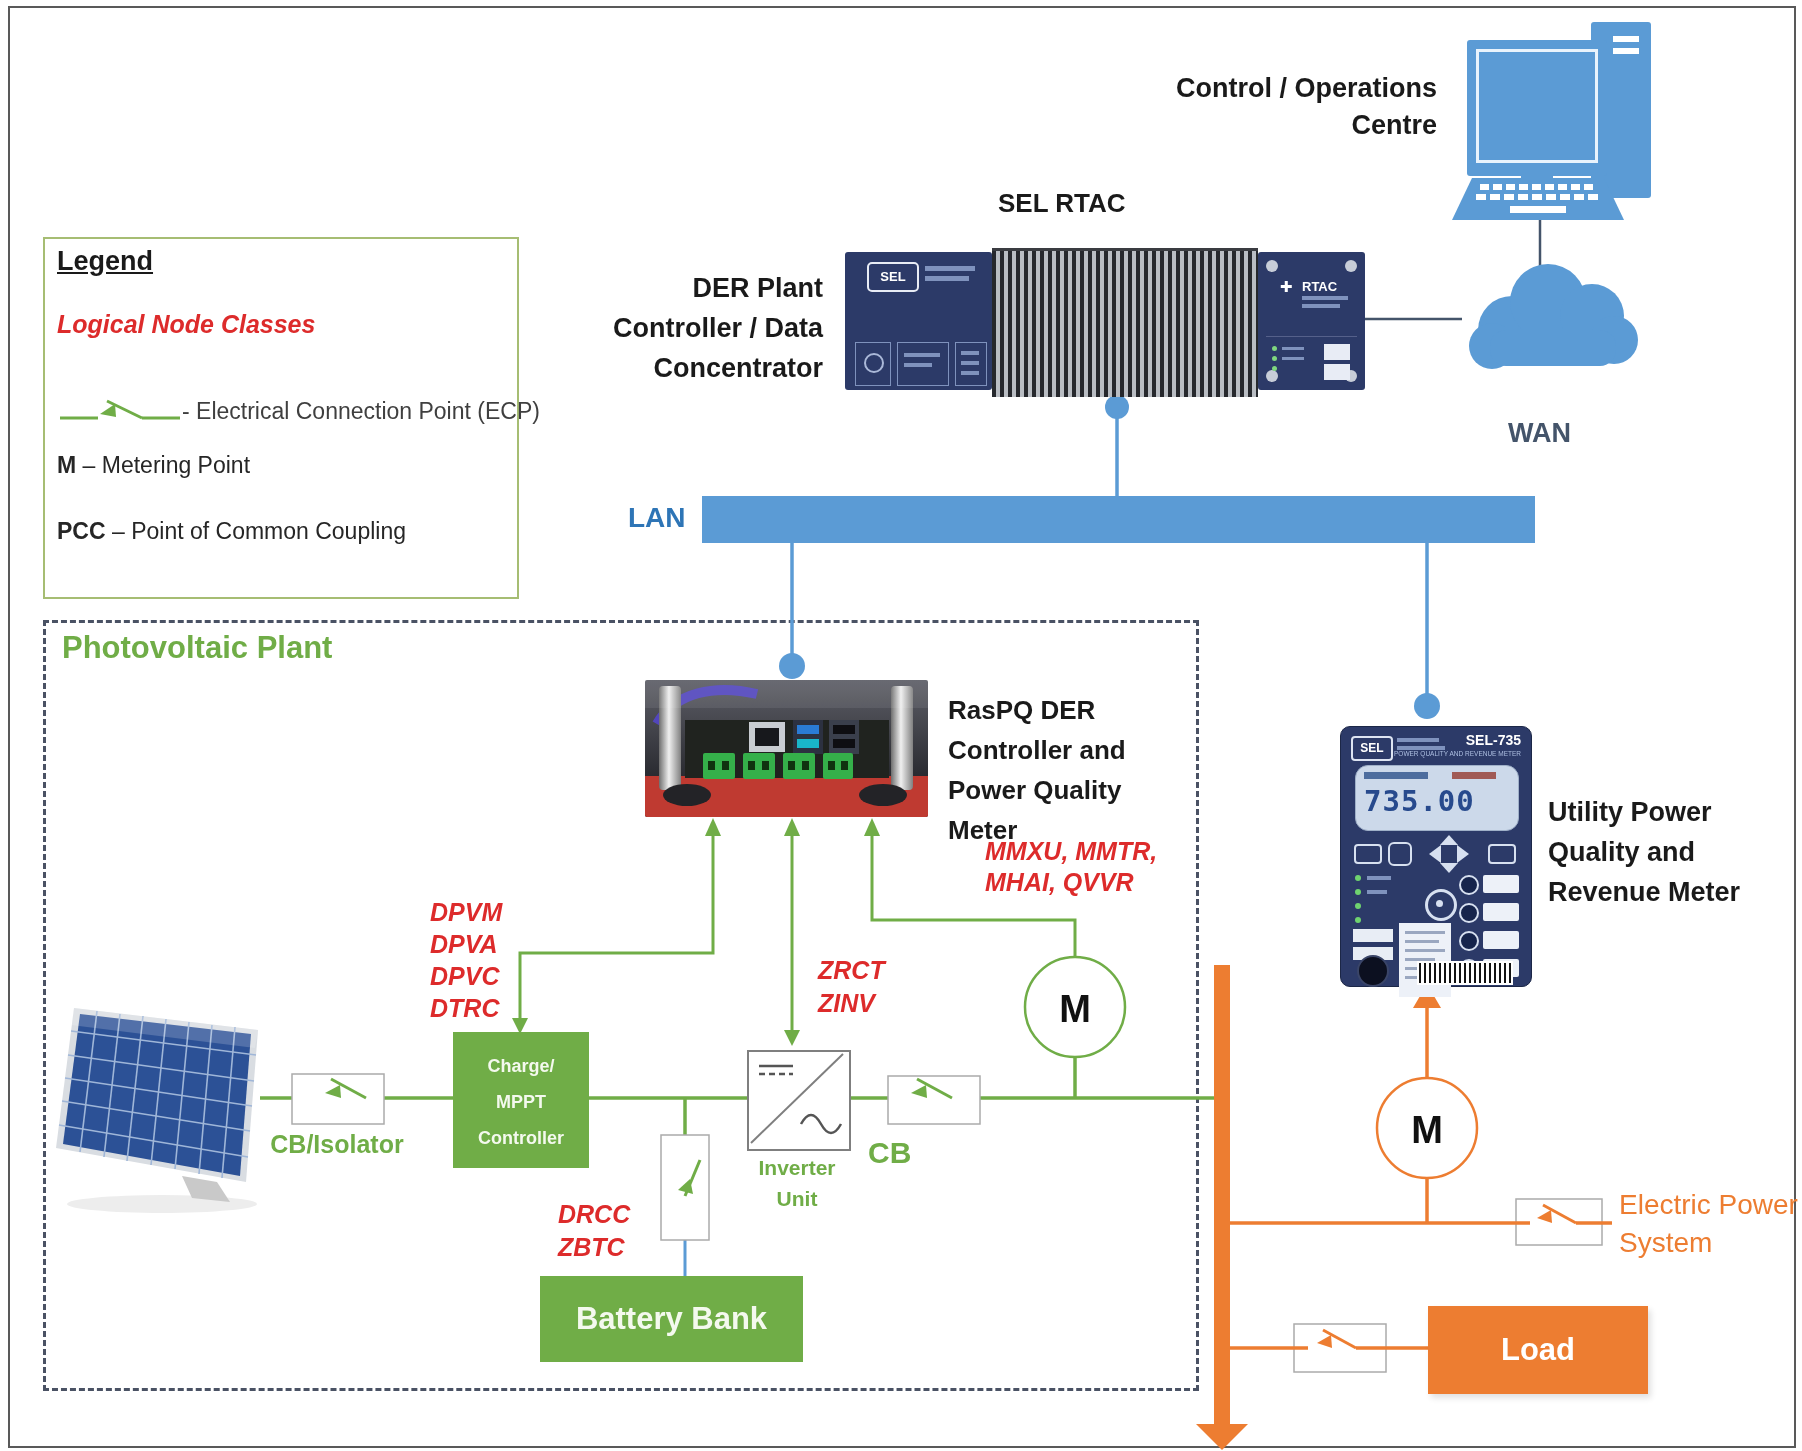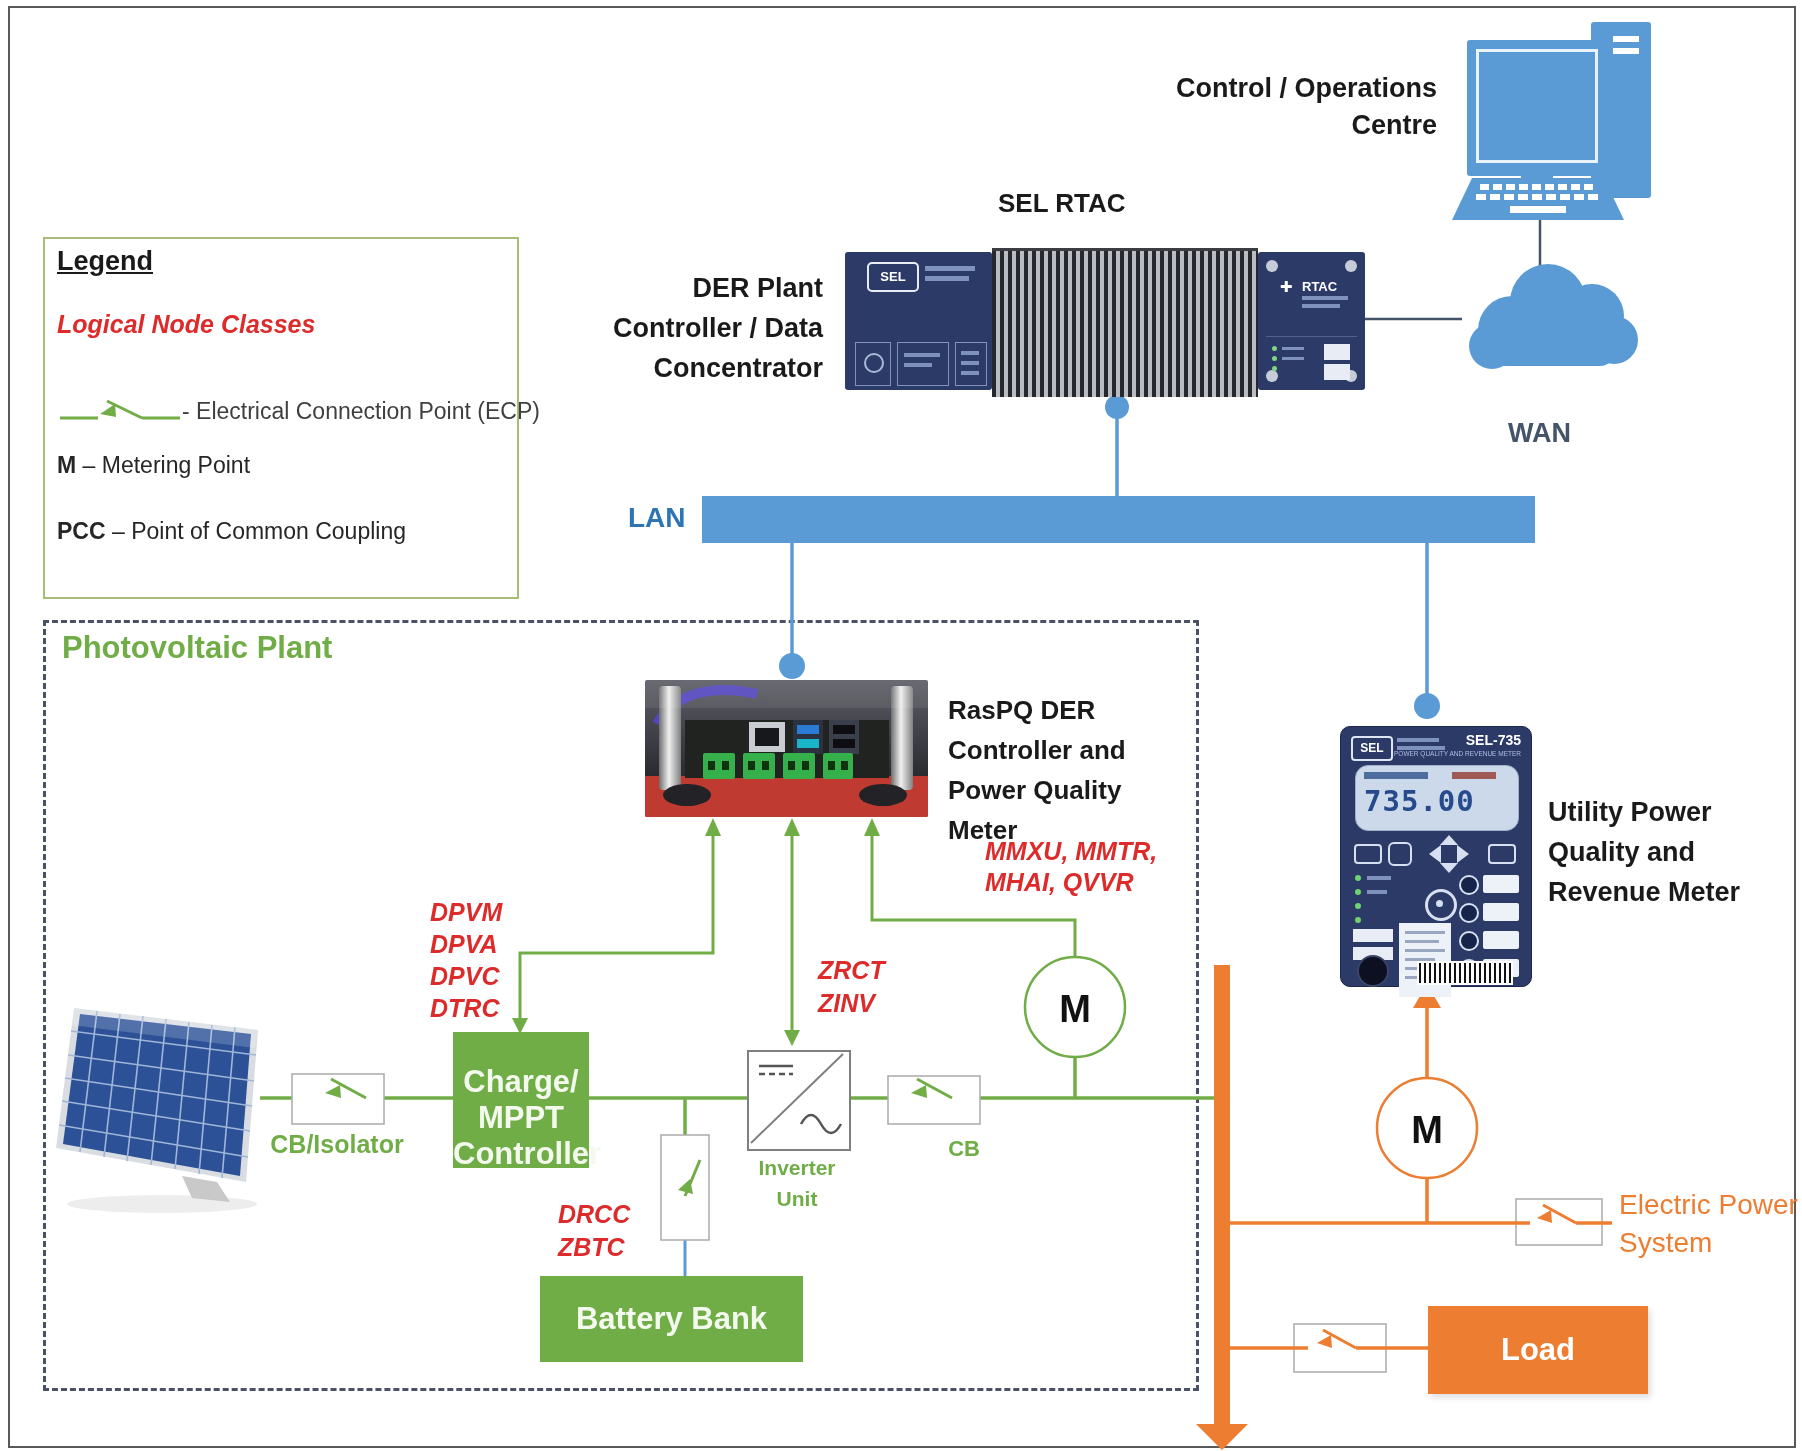"Charge/" div { font-size: 31px -> 18px; padding-top: 32px -> 16px }
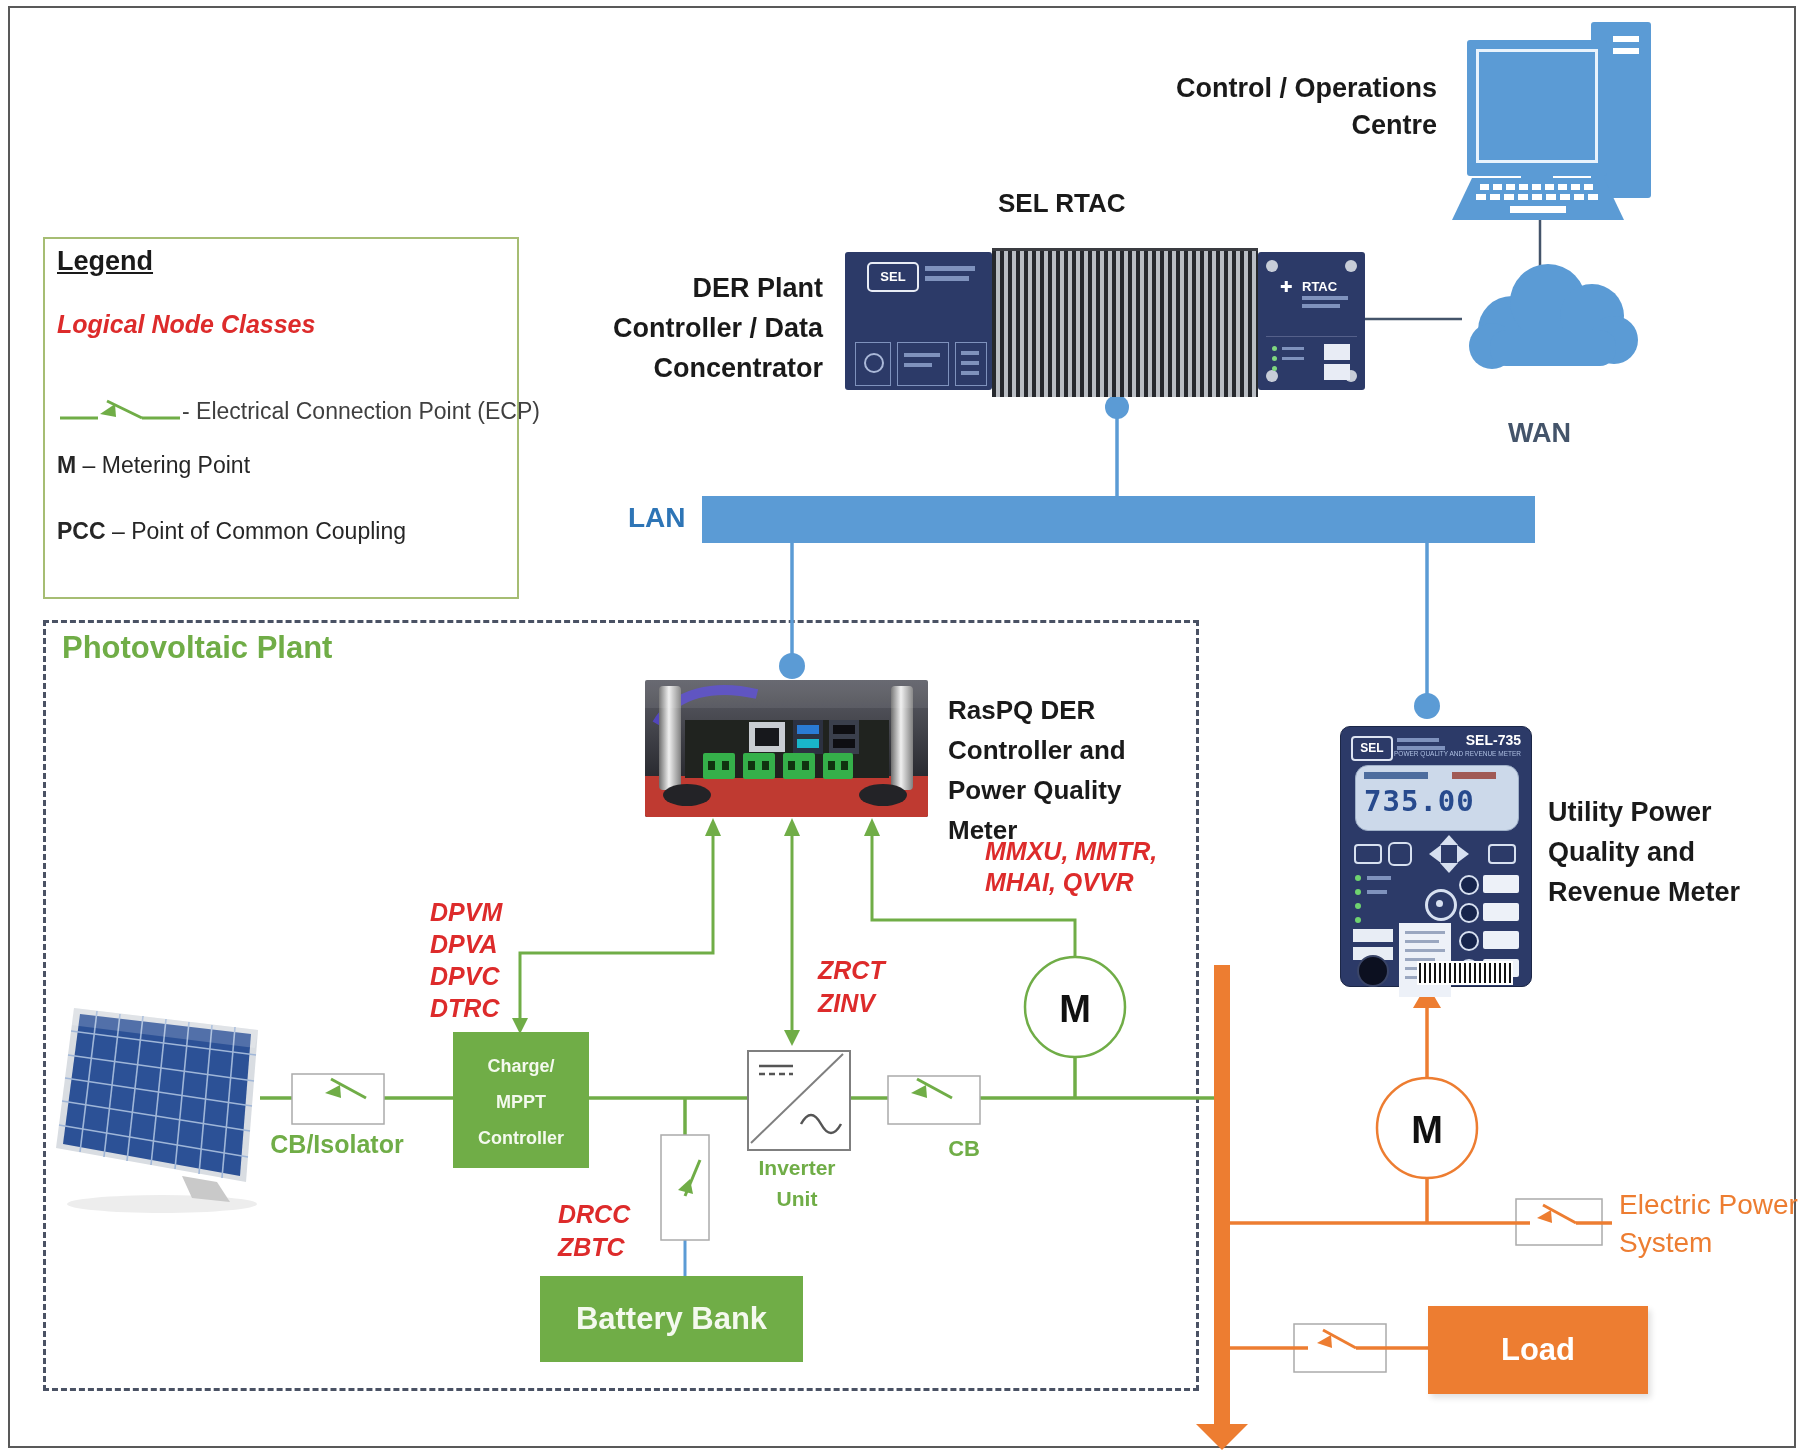"CB" div.abs { font-size: 22px -> 30px; left: 888px -> 868px; text-align: right -> left }
